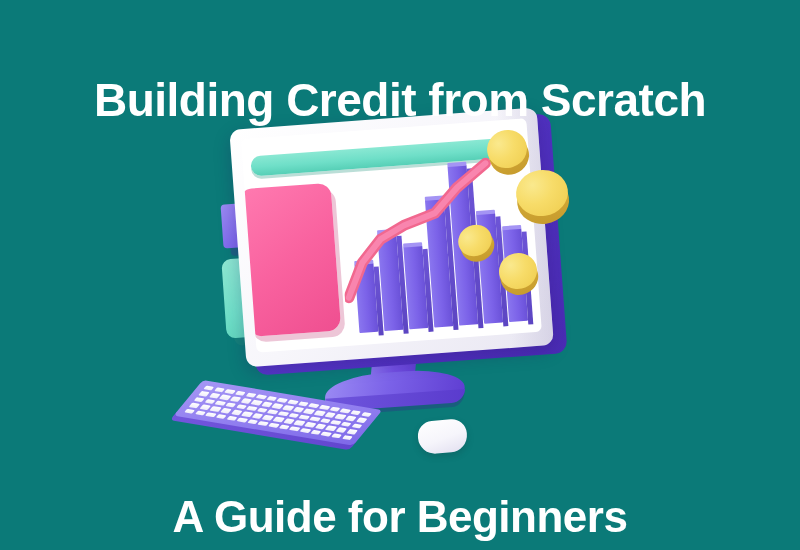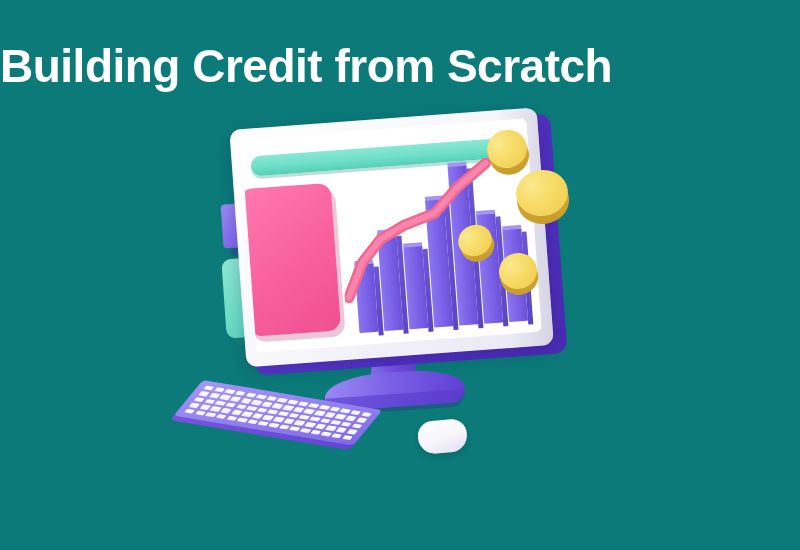"Building Credit from Scratch" .heading { margin-top: none -> 34px; text-align: left -> center }
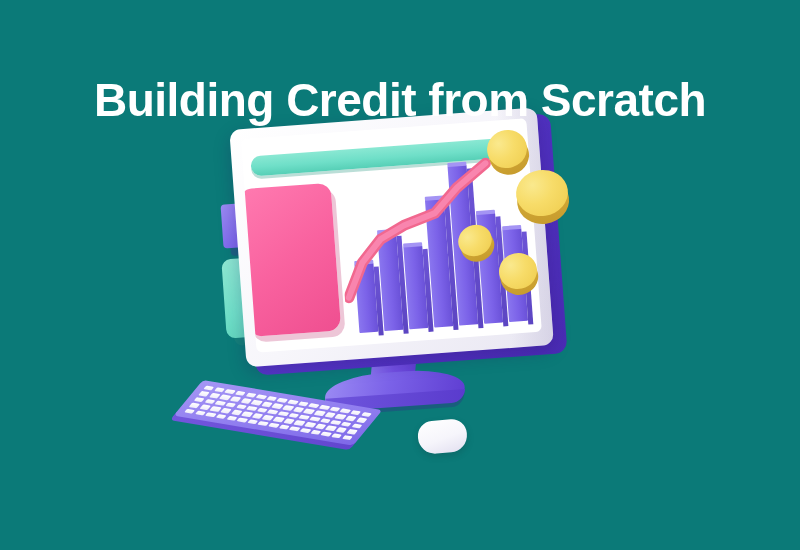"A Guide for Beginners" div.heading { html: none -> <div>A Guide for Beginners</div> }
